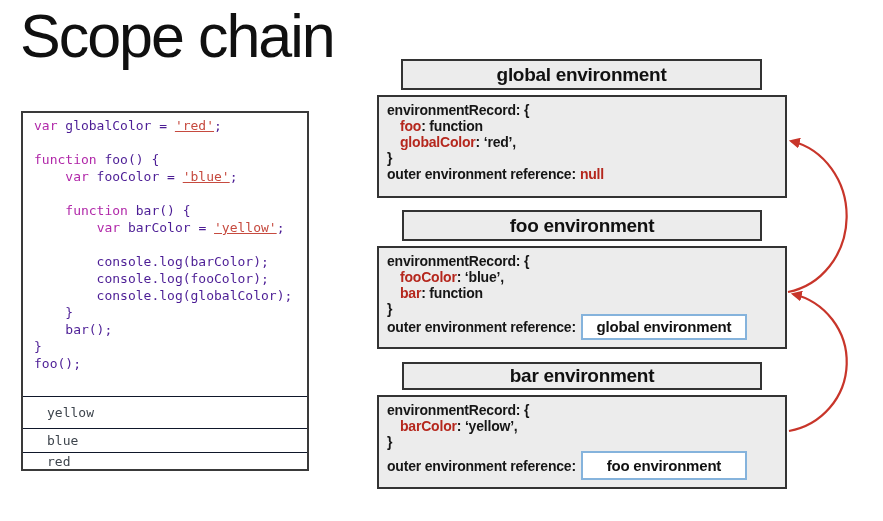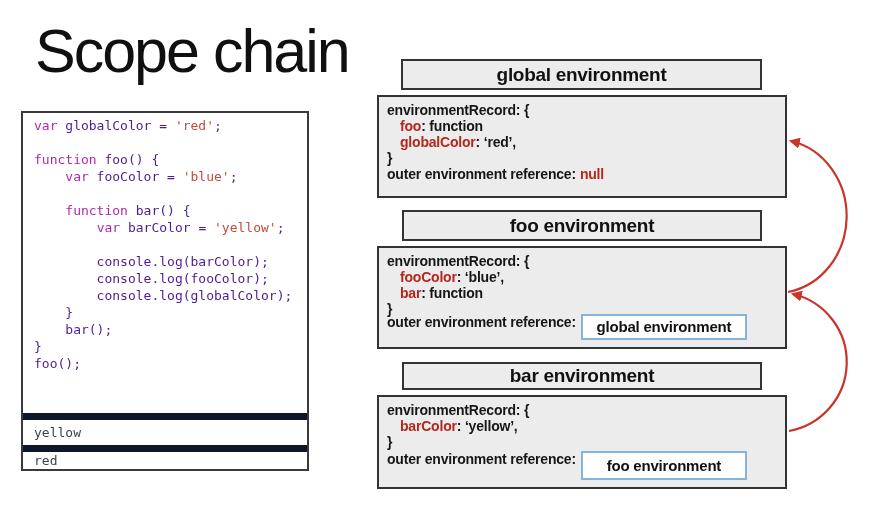"Scope chain" .title { margin: 16px -> 1px }
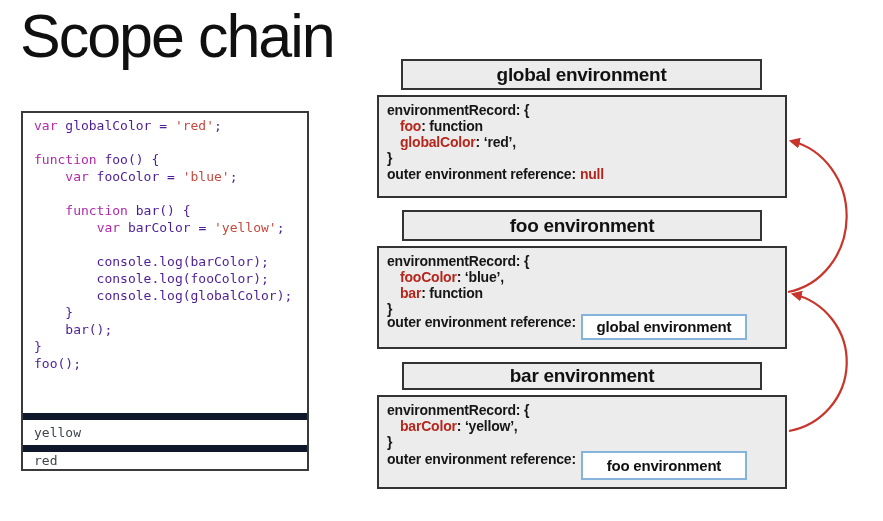"'red'" .tok-st { text-decoration: none -> underline }
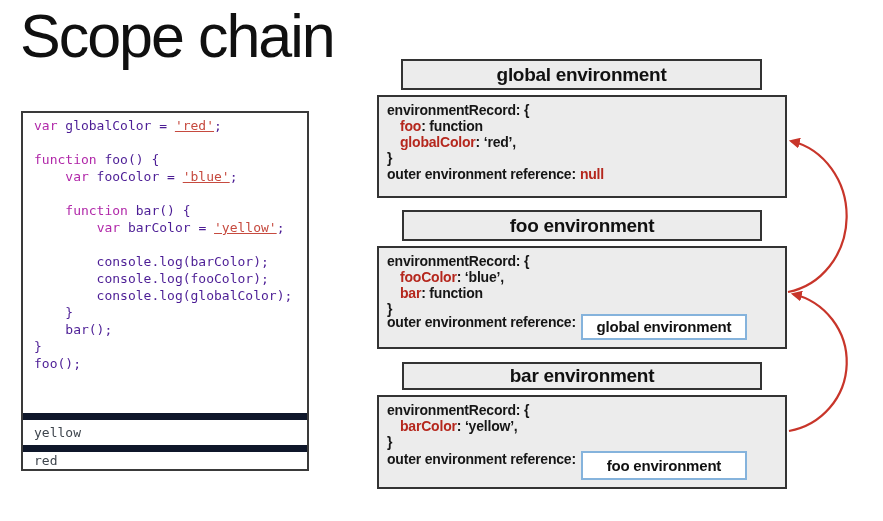"outer environment reference:" .outer-row { align-items: none -> center }
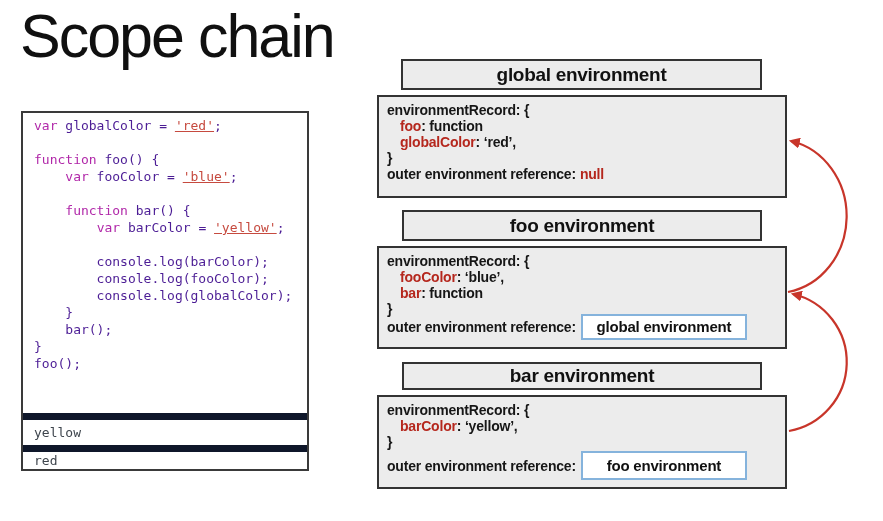"yellow" .console-row { border-top: 7px solid #0f172a -> 1px solid #0f172a; padding-left: 11px -> 24px }
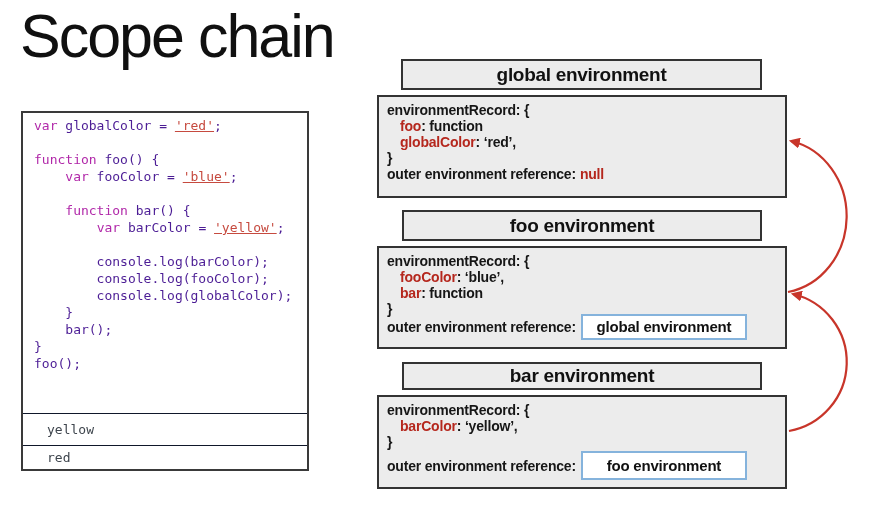"blue" div.console-row { html: none -> <div>blue</div> }
